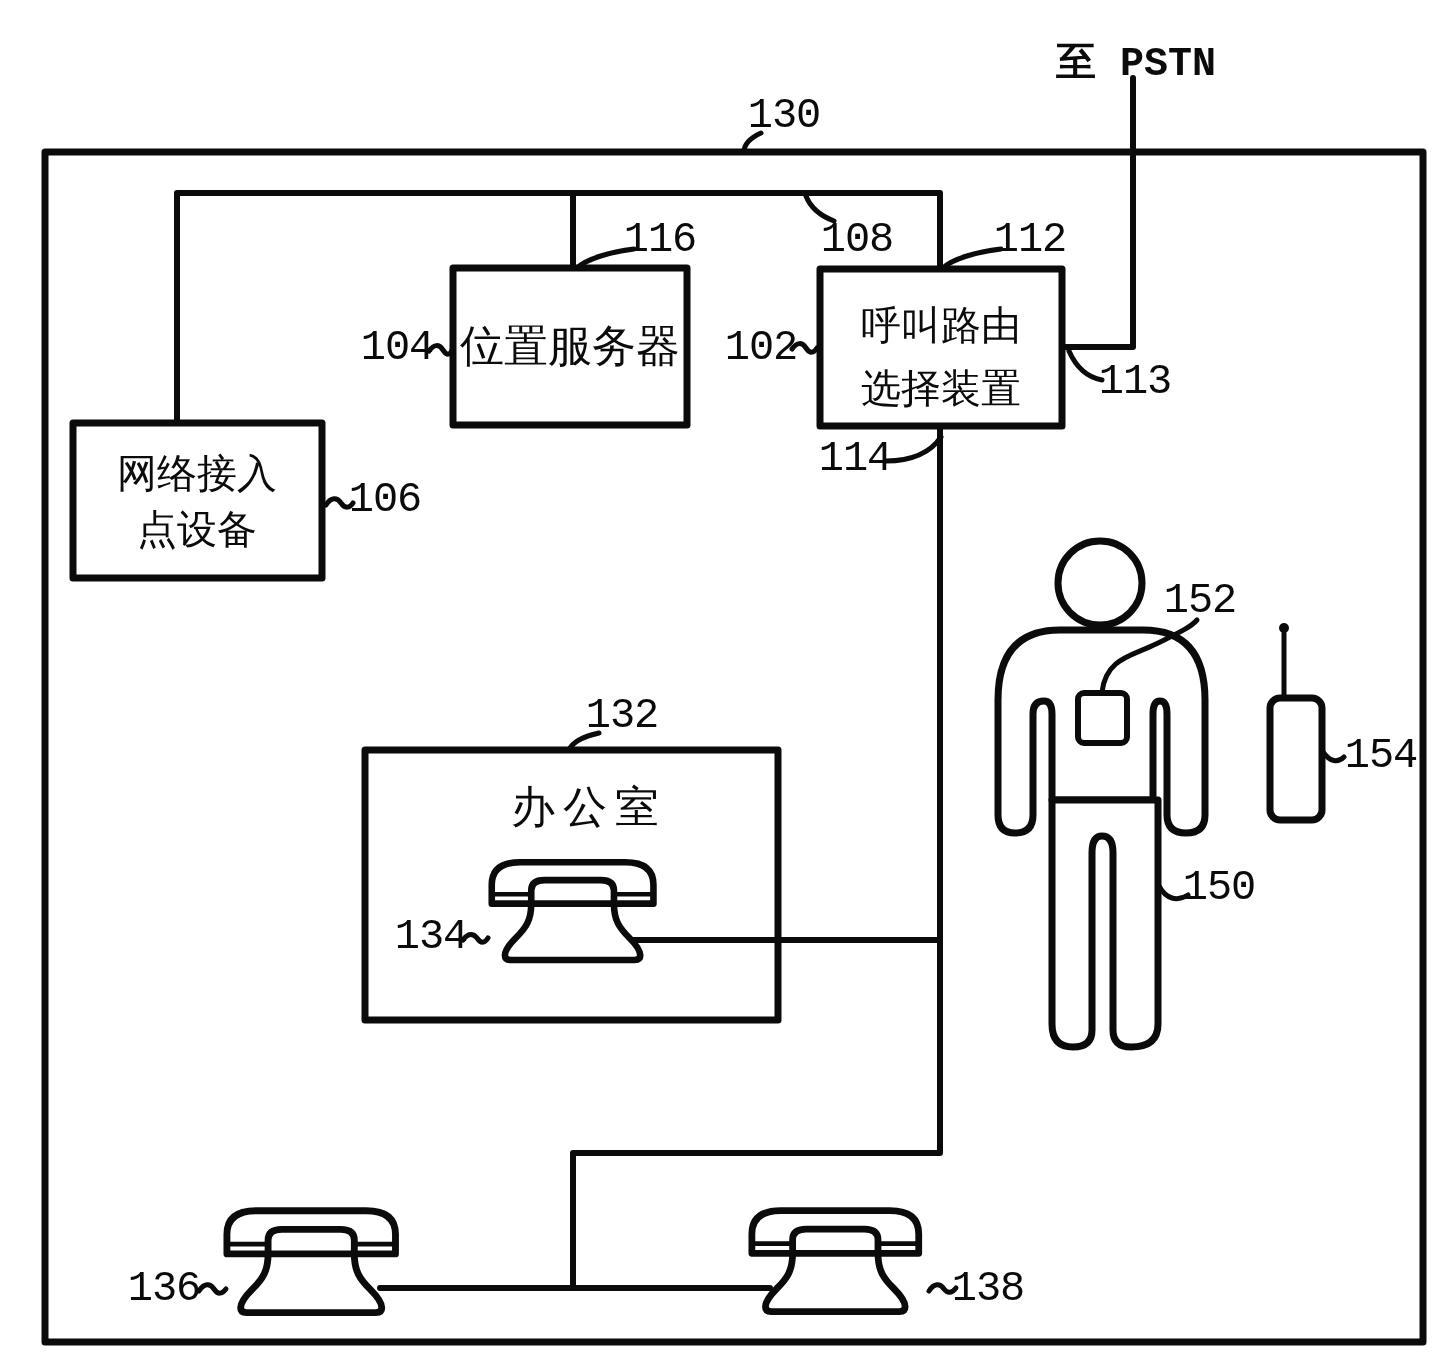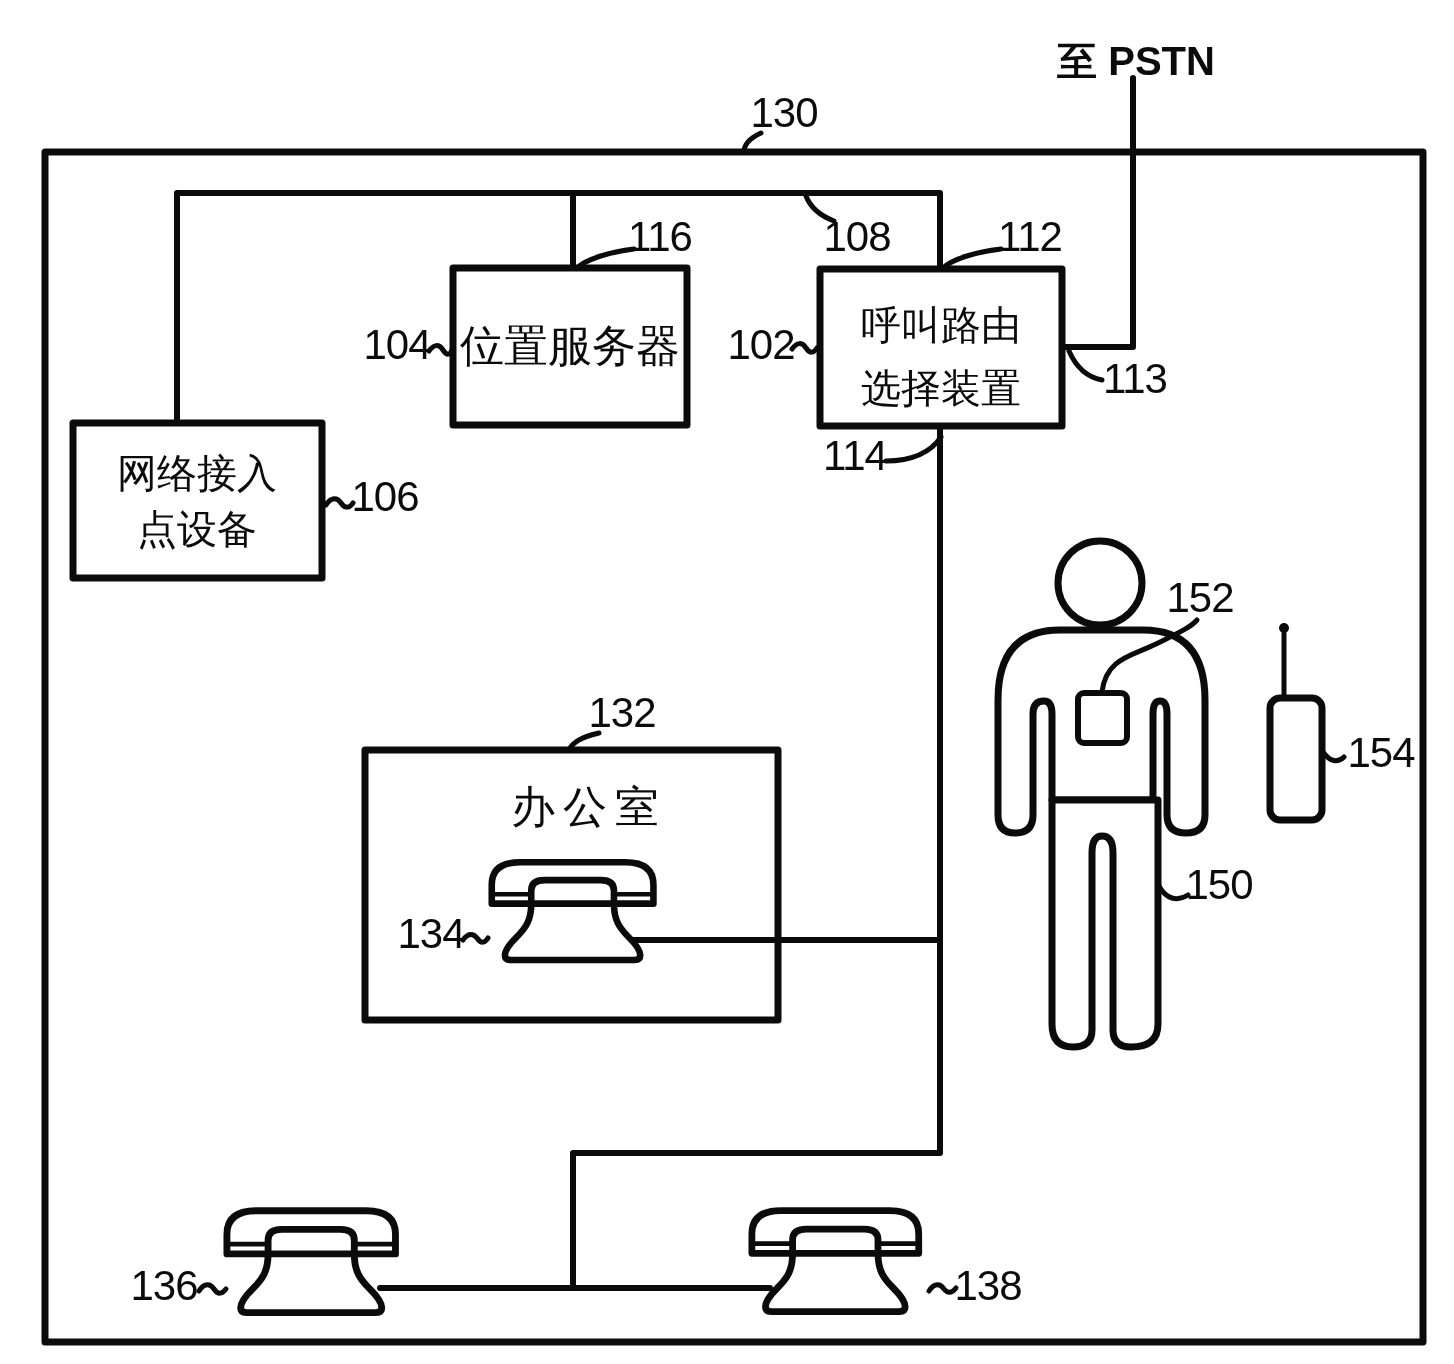"至 PSTN" .stage { font-family: Liberation Sans, sans-serif -> Liberation Mono, monospace }
